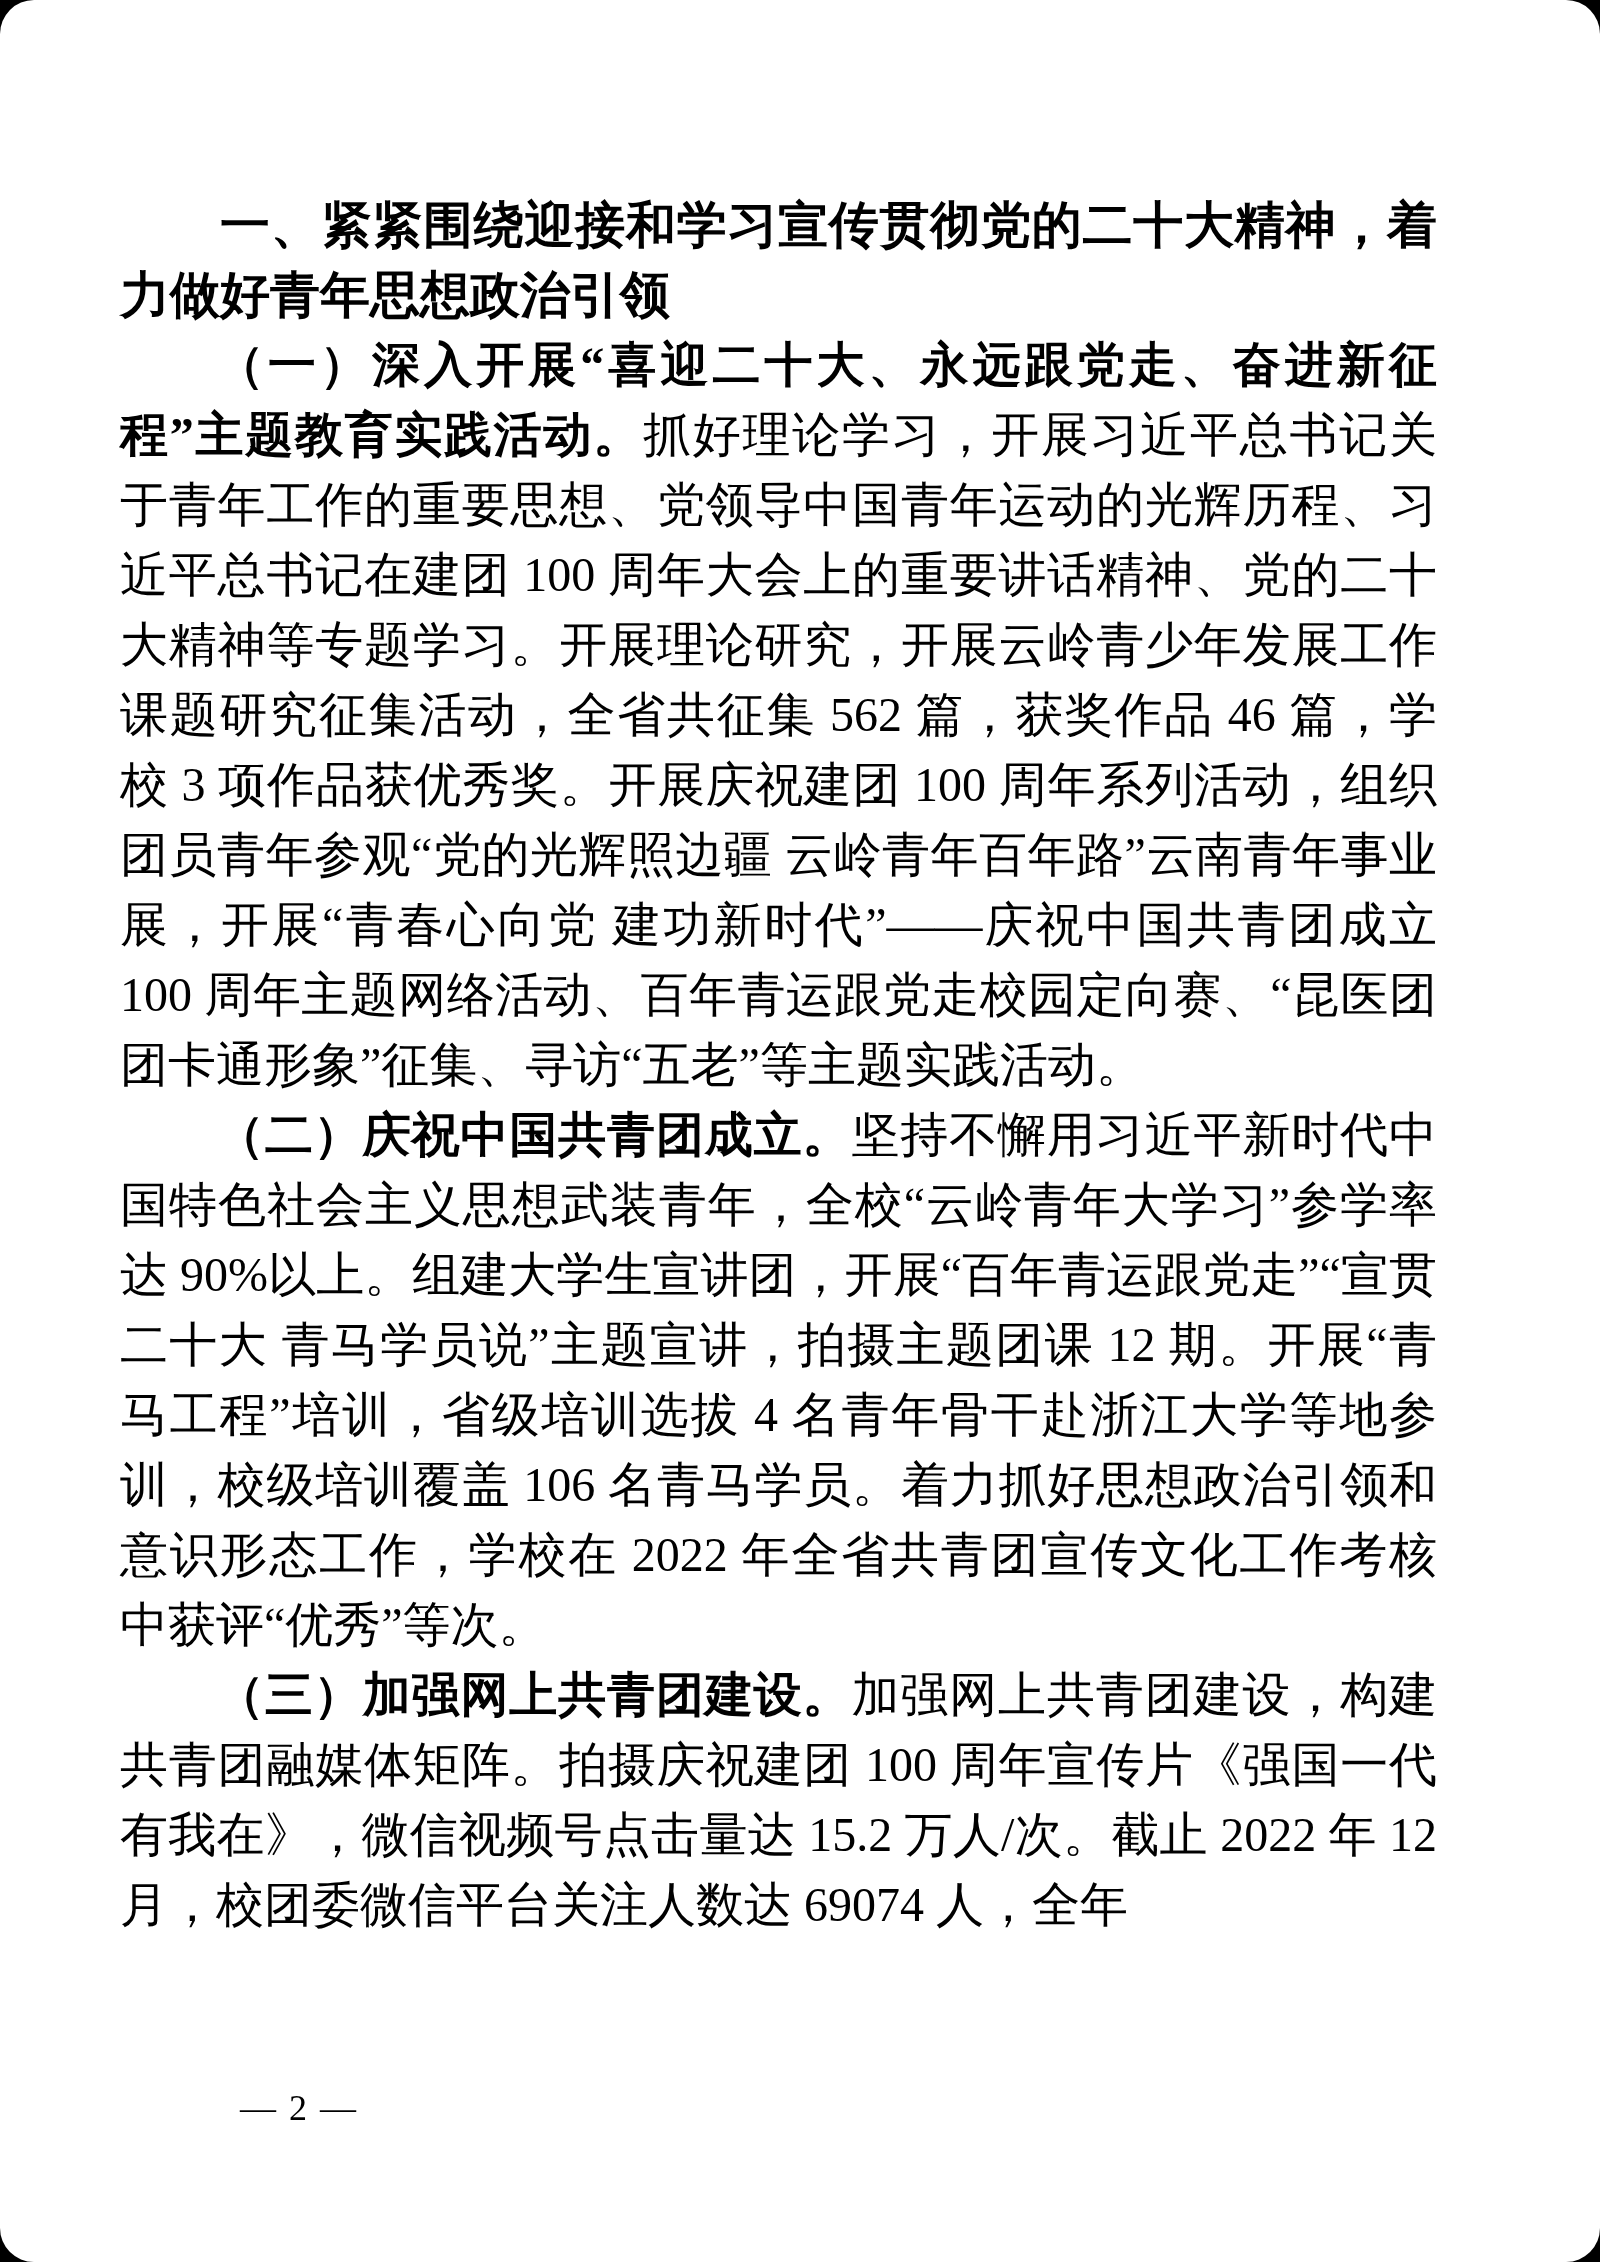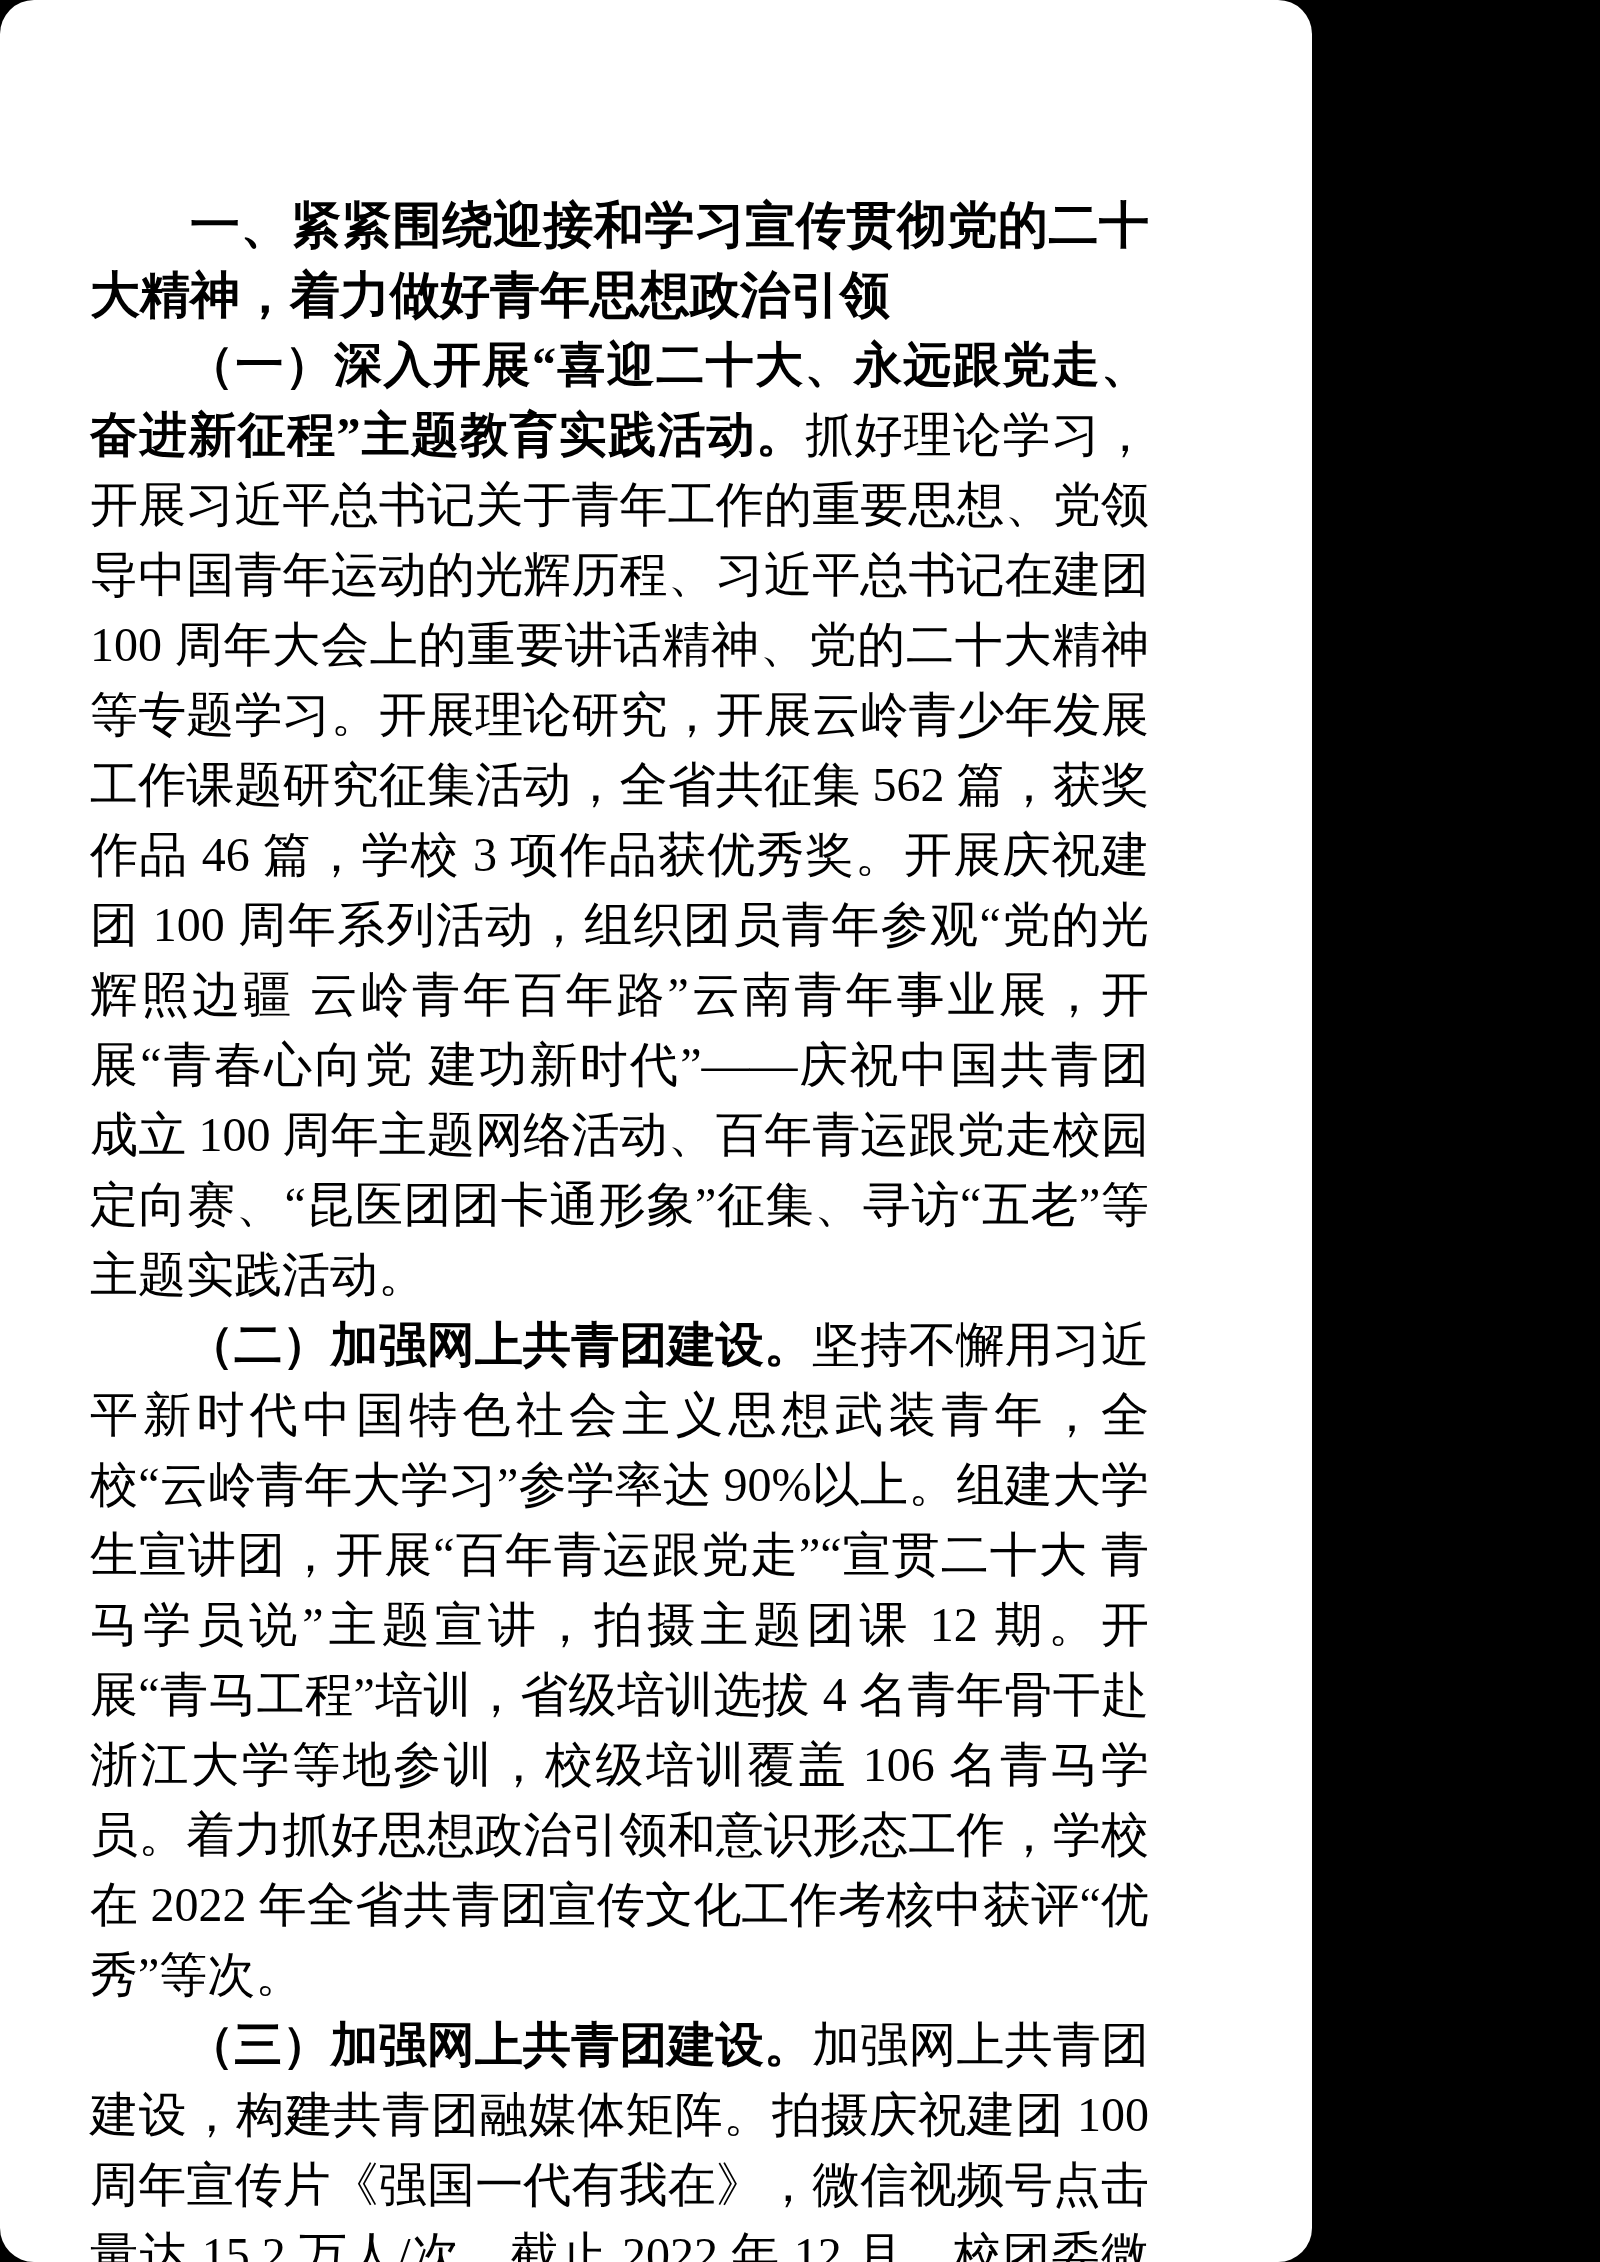"一、紧紧围绕迎接和学习宣传贯彻党的二十大精神，着力做好青年思想政治引领" .page { padding: 190px 163px 0 90px -> 190px 163px 0 120px; width: 1312px -> 1600px }
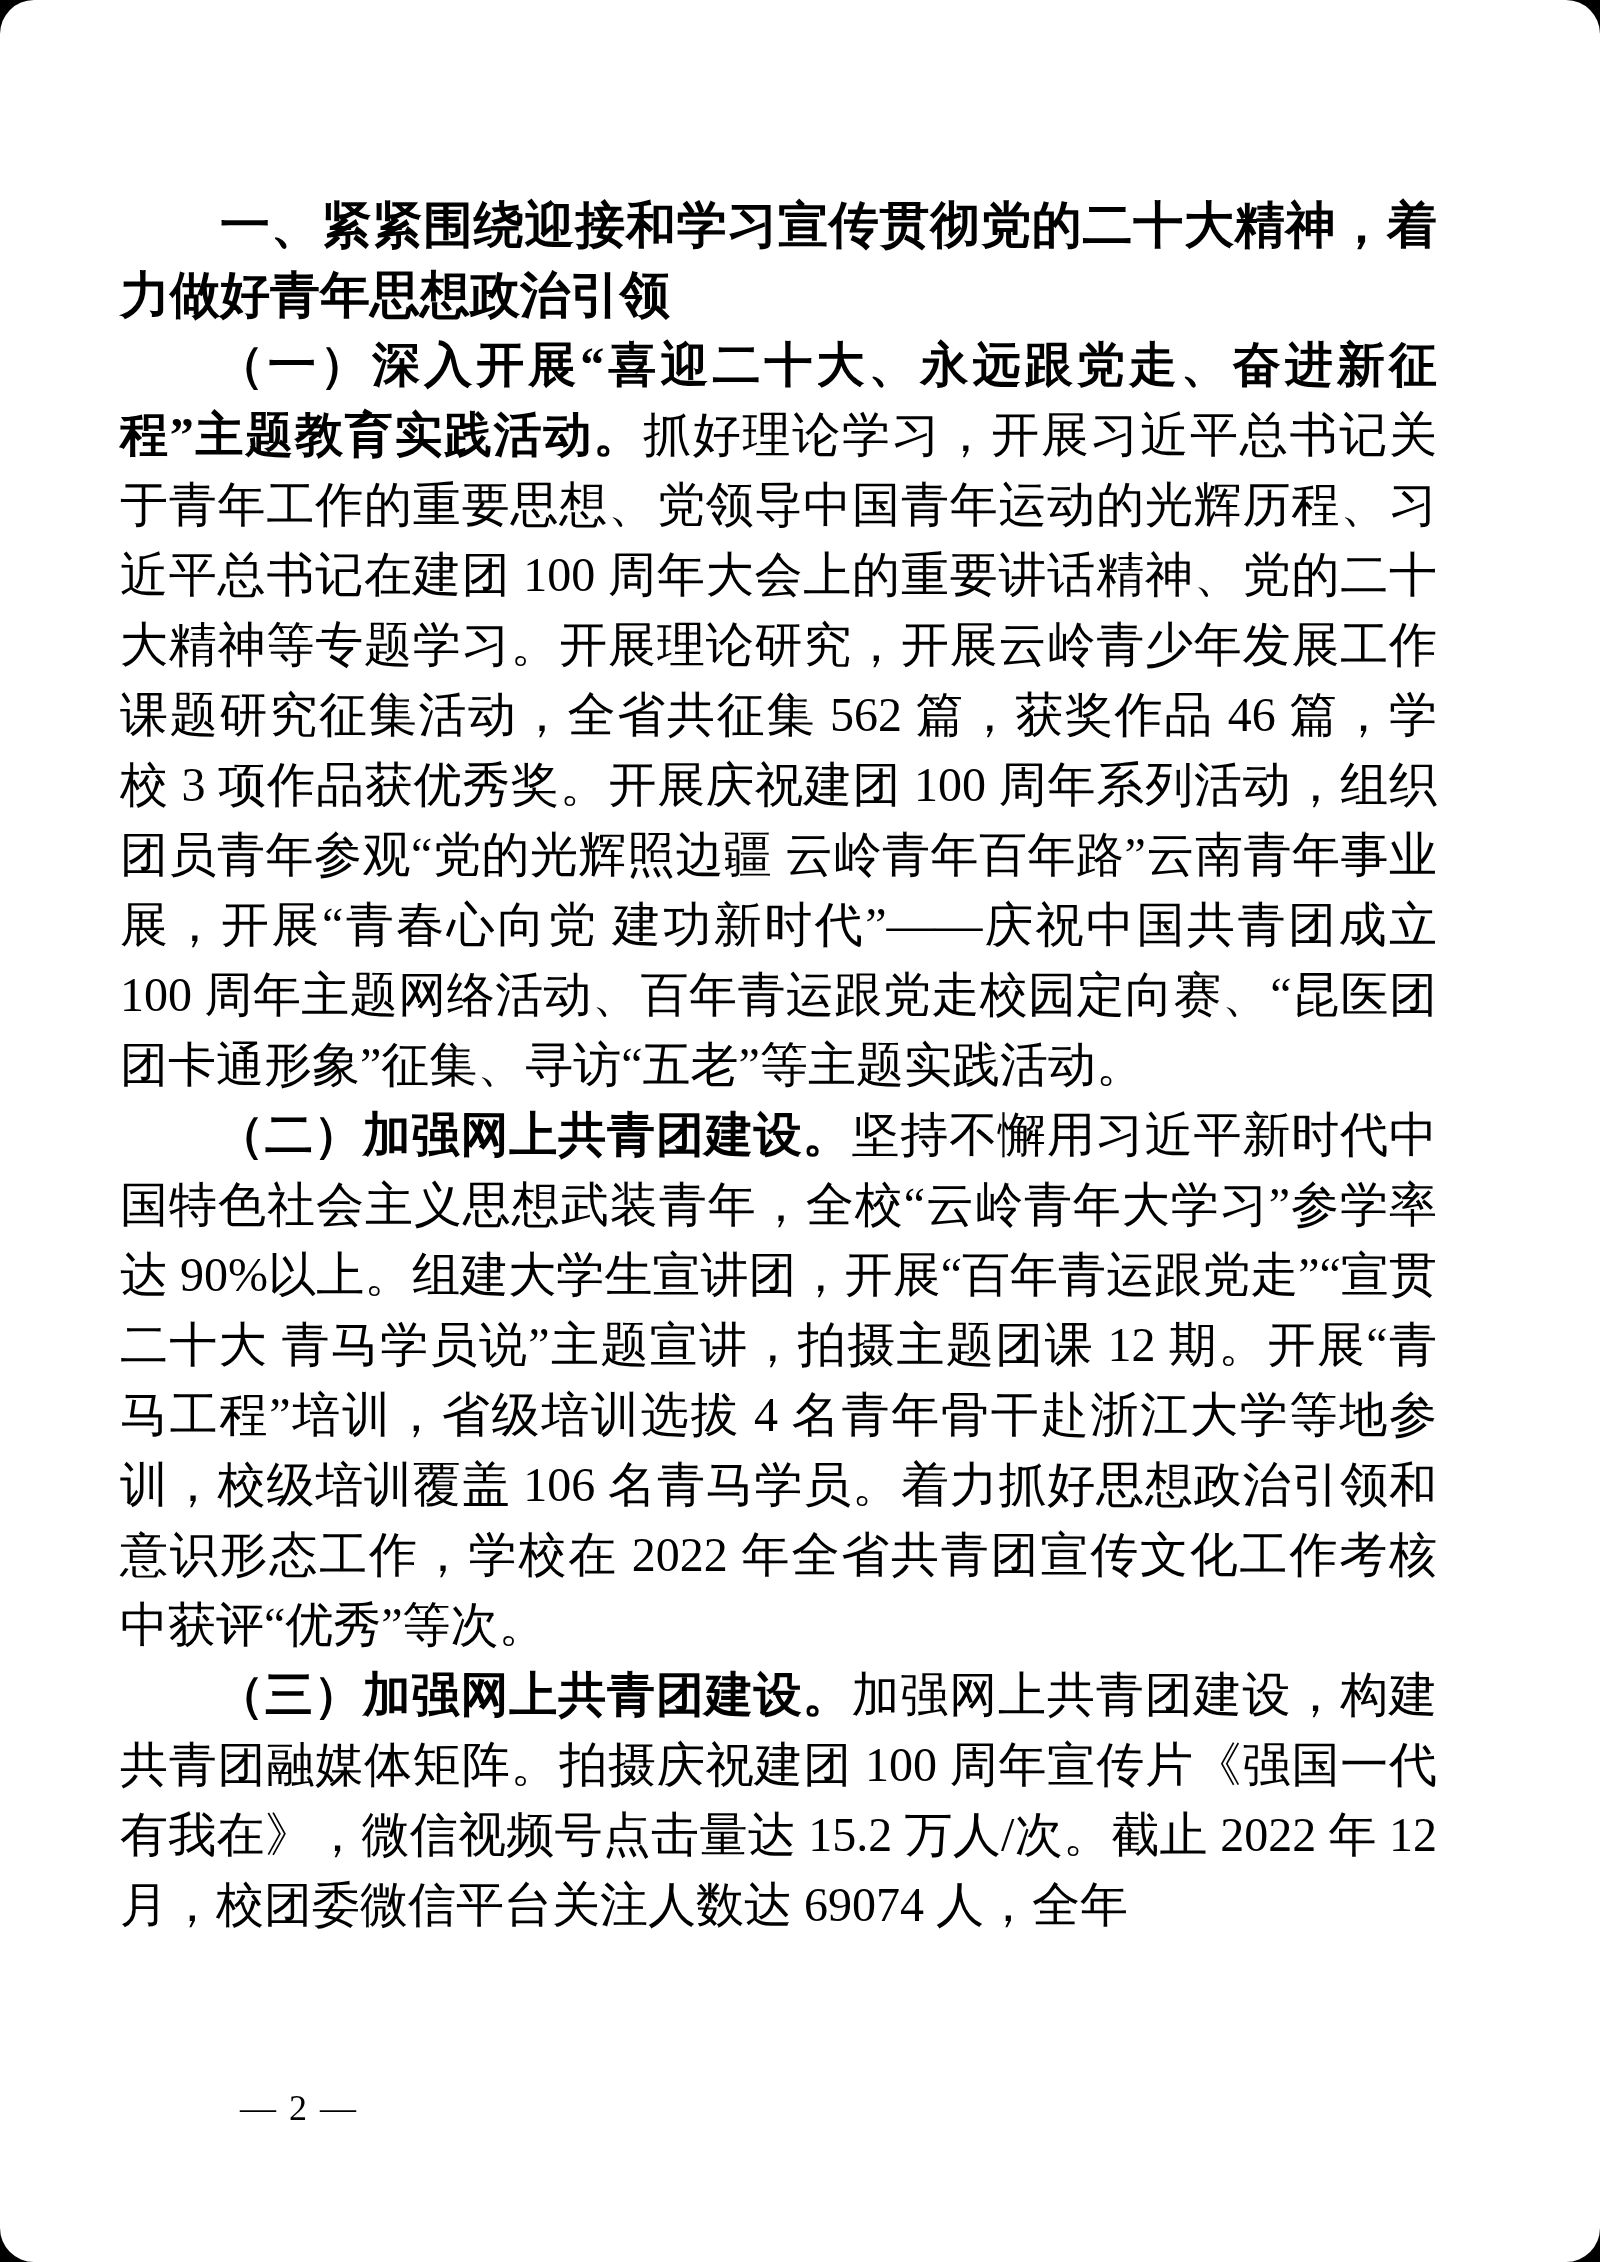"（二）加强网上共青团建设。" span.lead { text: 加强网上共青团建设 -> 庆祝中国共青团成立 }
